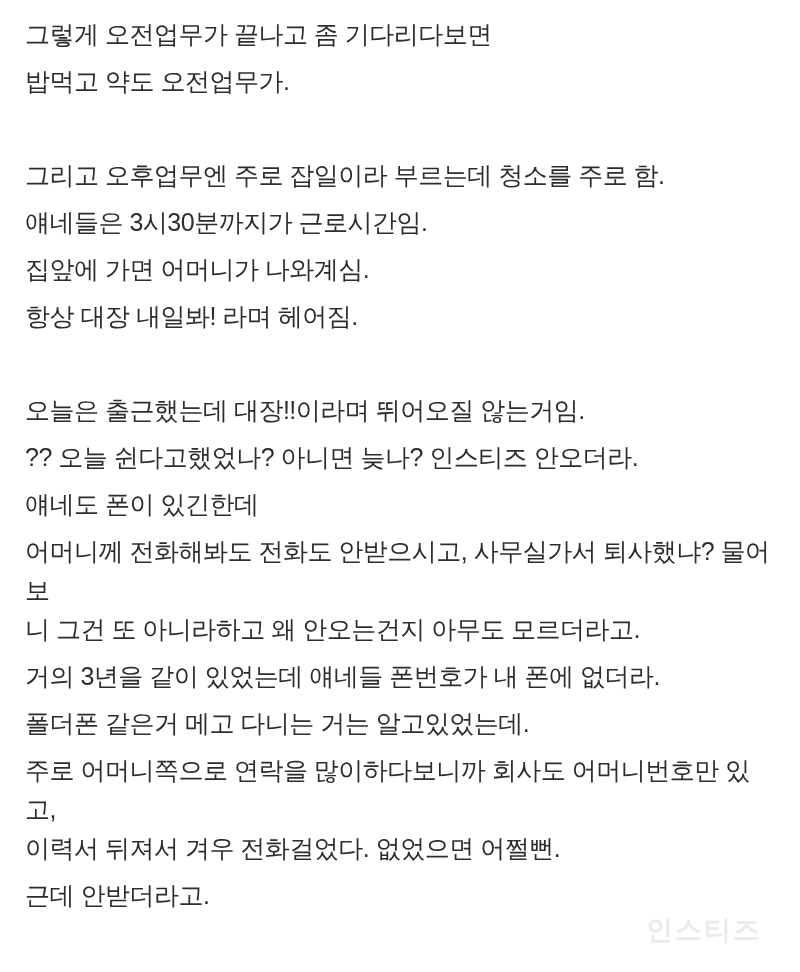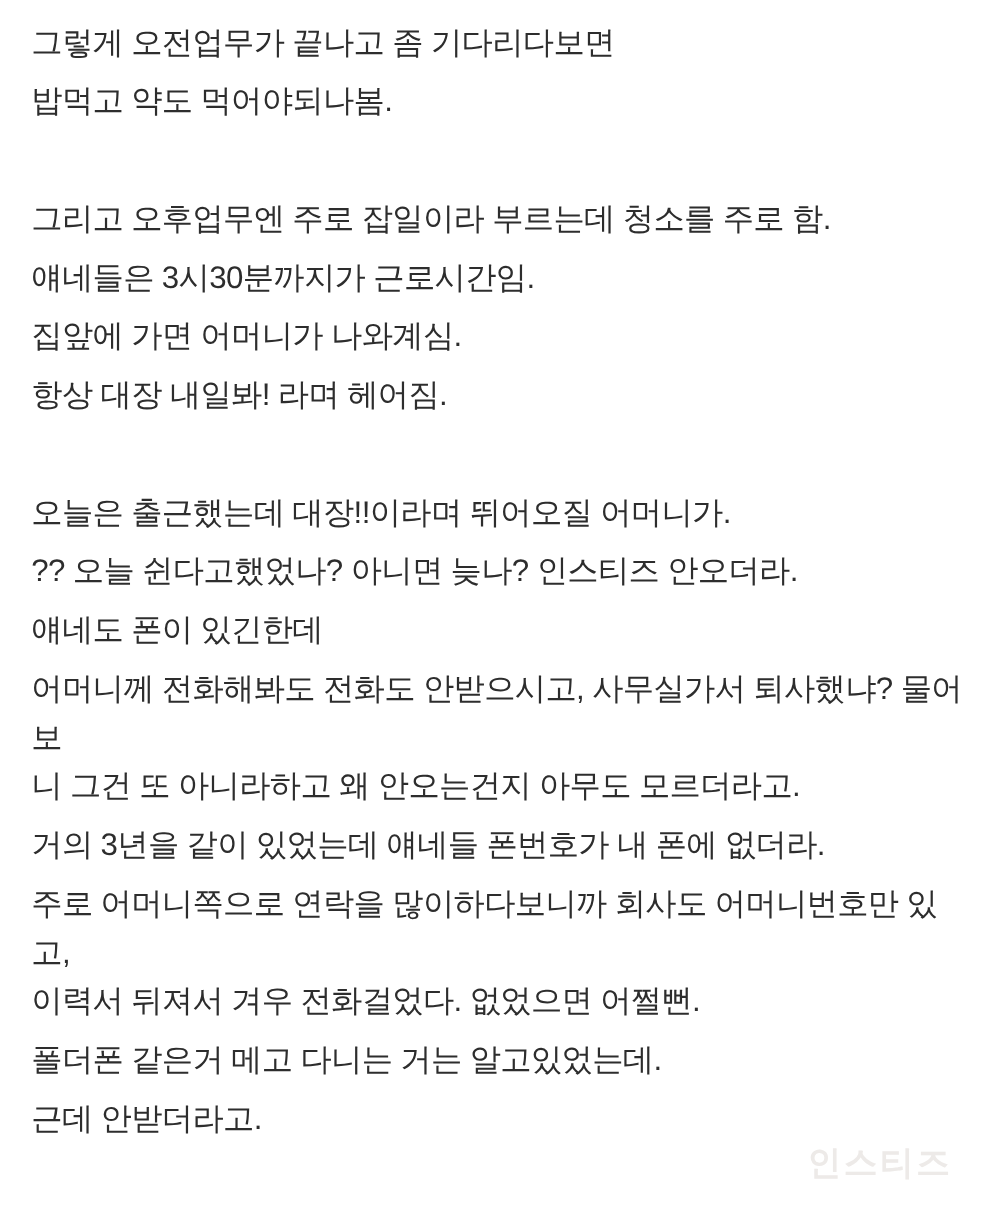"밥먹고 약도 먹어야되나봄." p.line { text: 먹어야되나봄 -> 오전업무가 }
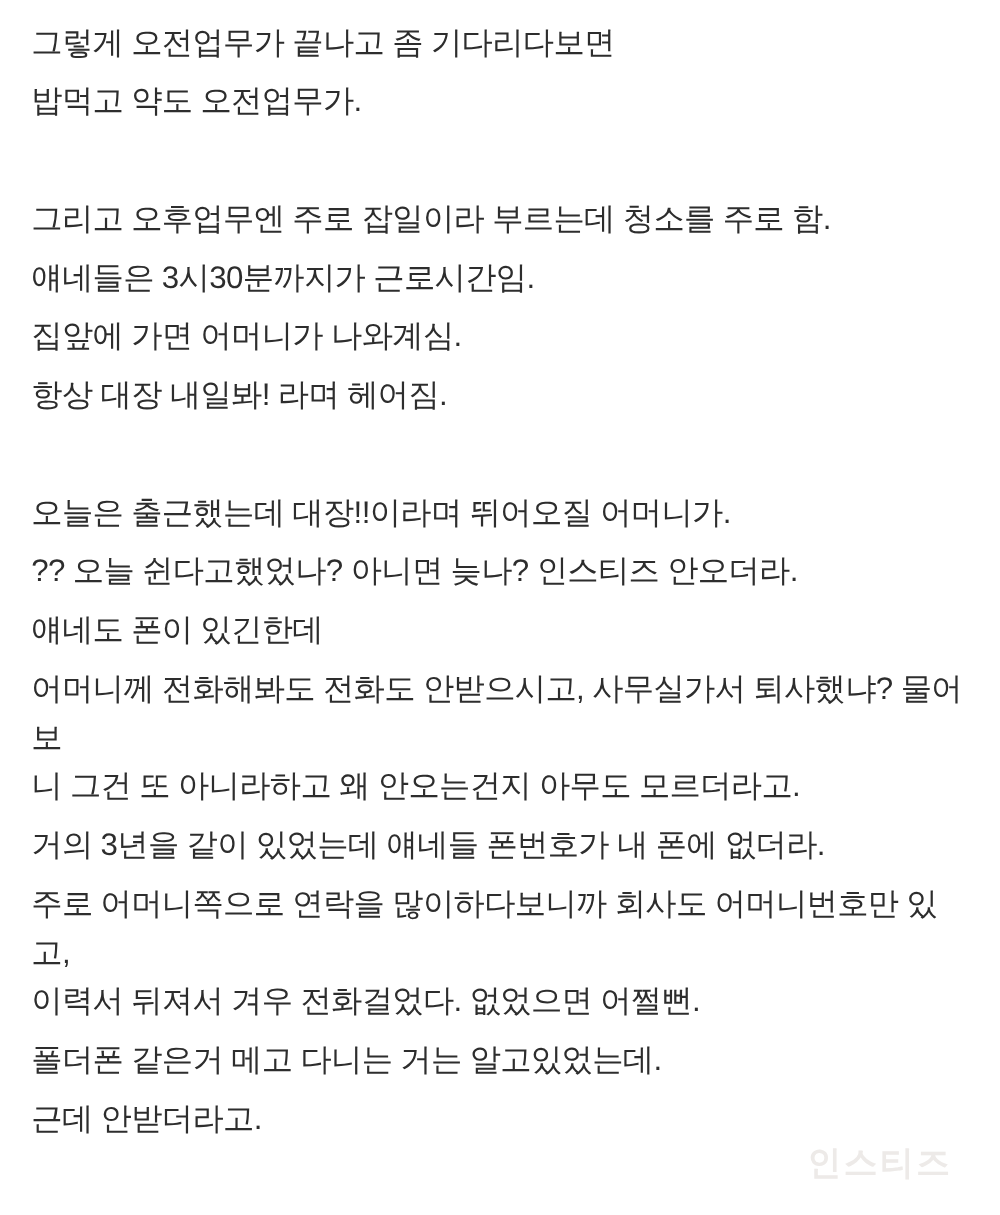"오늘은 출근했는데 대장!!이라며 뛰어오질 어머니가." p.line { text: 어머니가 -> 않는거임 }
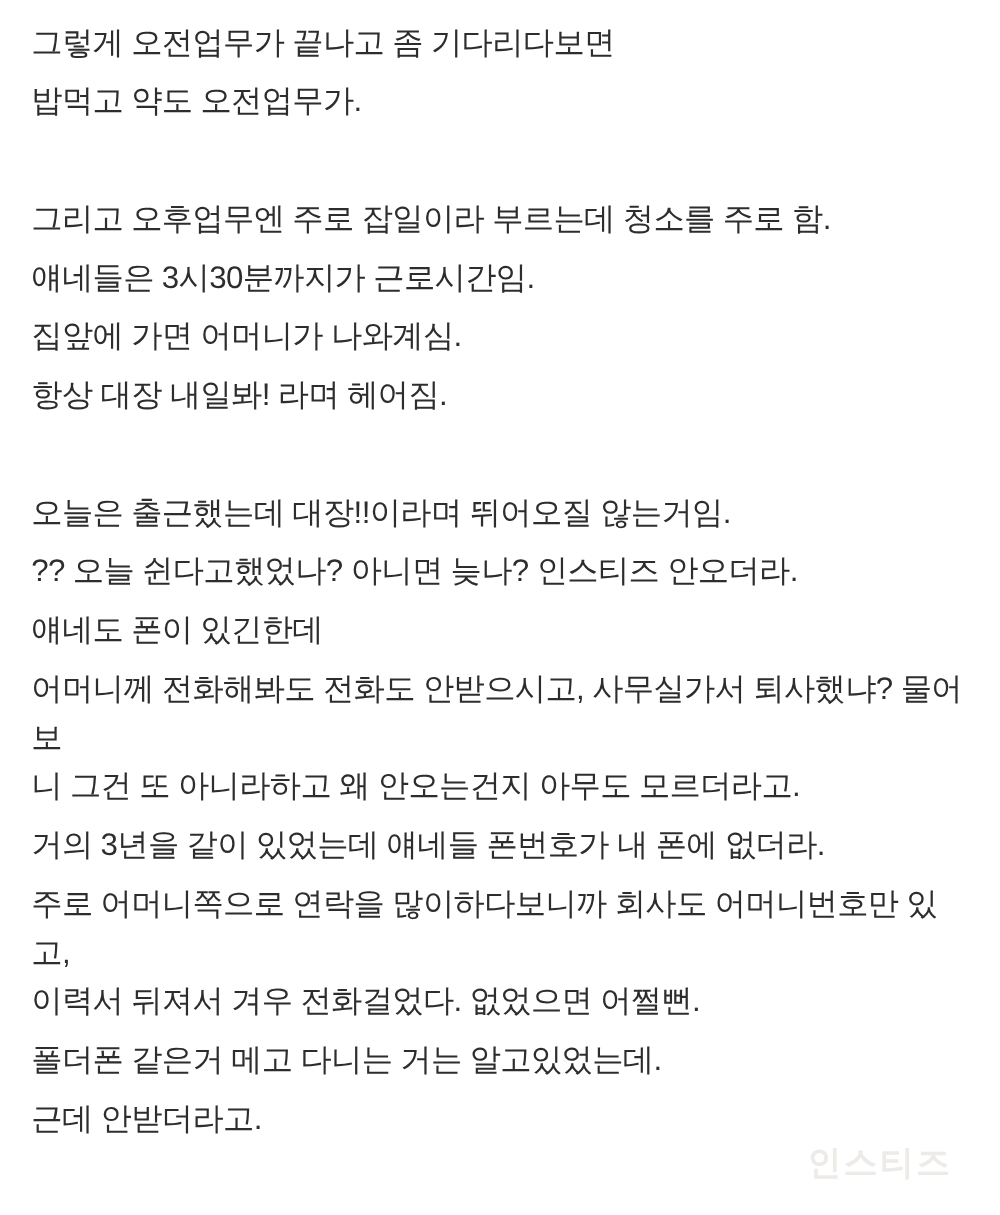"주로 어머니쪽으로 연락을 많이하다보니까 회사도" p.line { order: before "폴더폰 같은거 메고 다니는 거는" -> after "폴더폰 같은거 메고 다니는 거는" }
